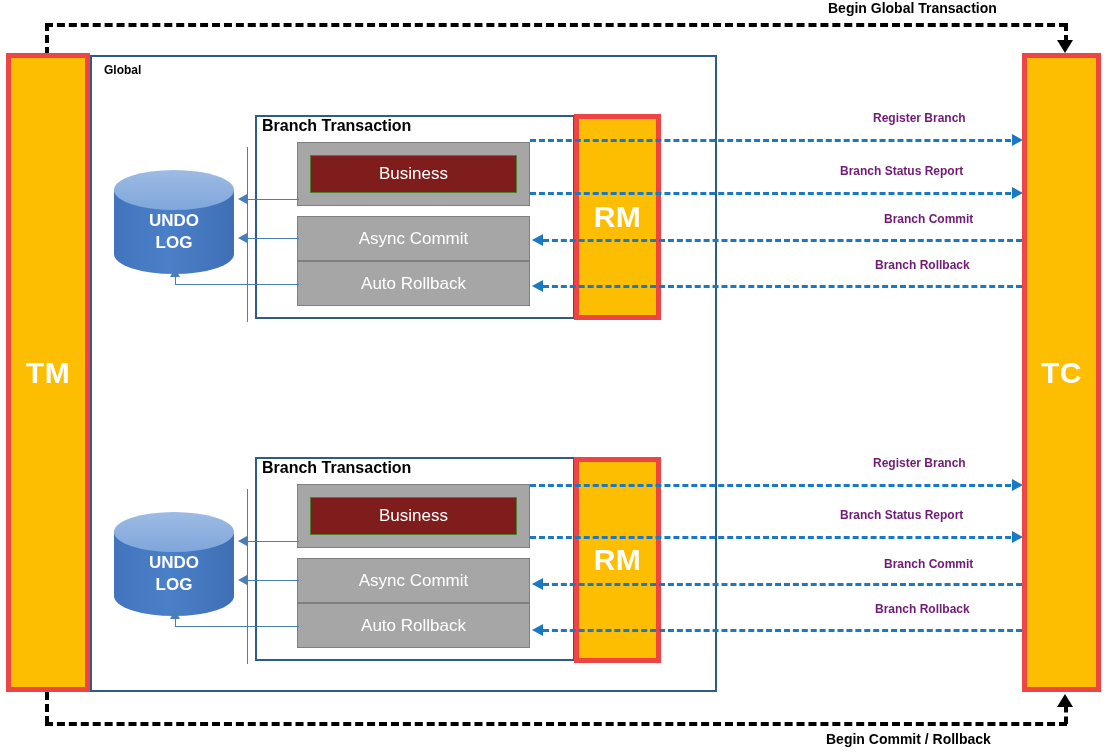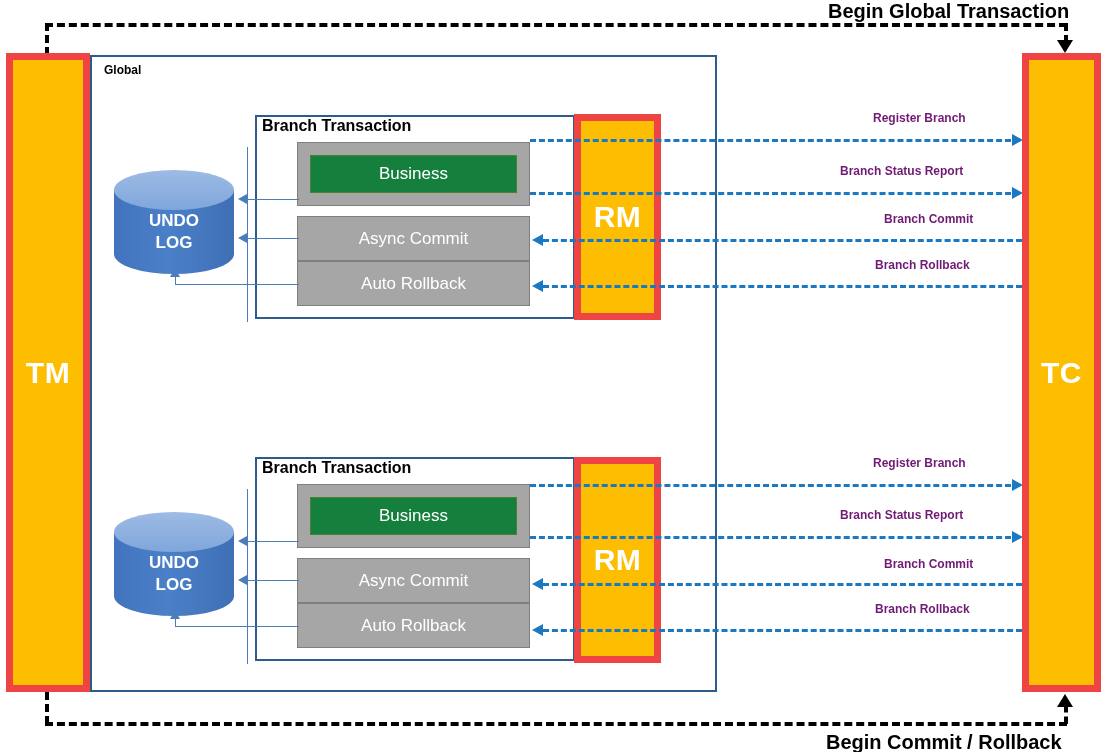"Begin Global Transaction" .blk-label { font-size: 20px -> 14px }
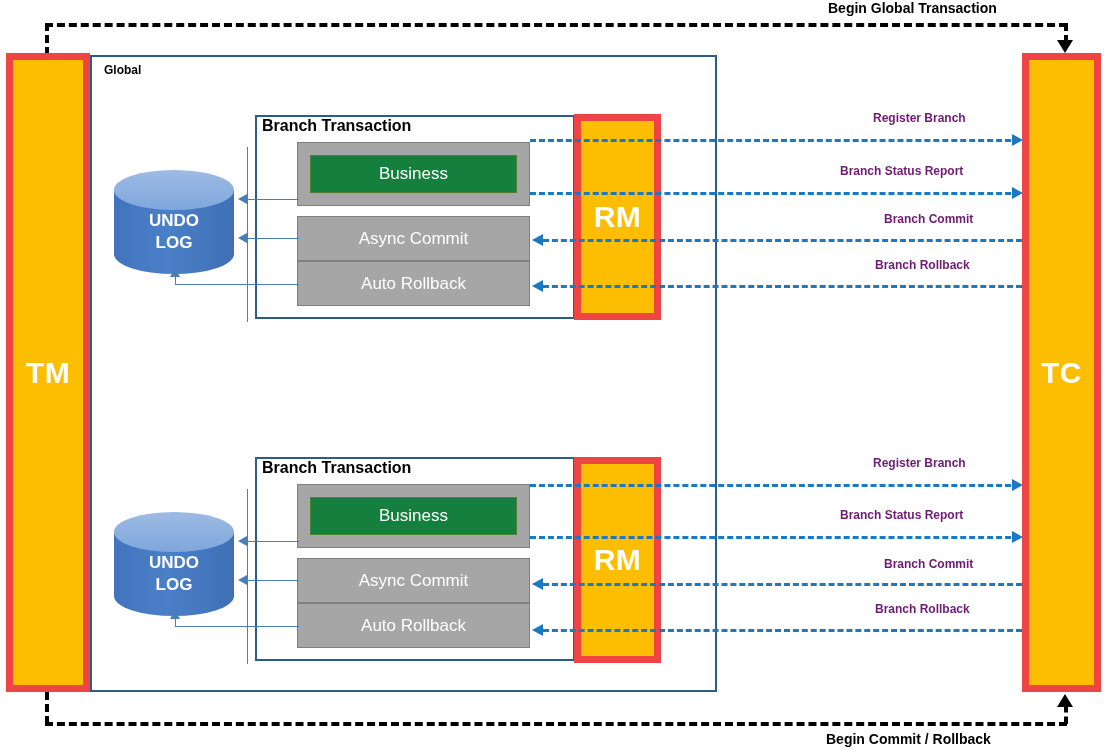"Business" .green-box { background: #15803d -> #7f1d1d }
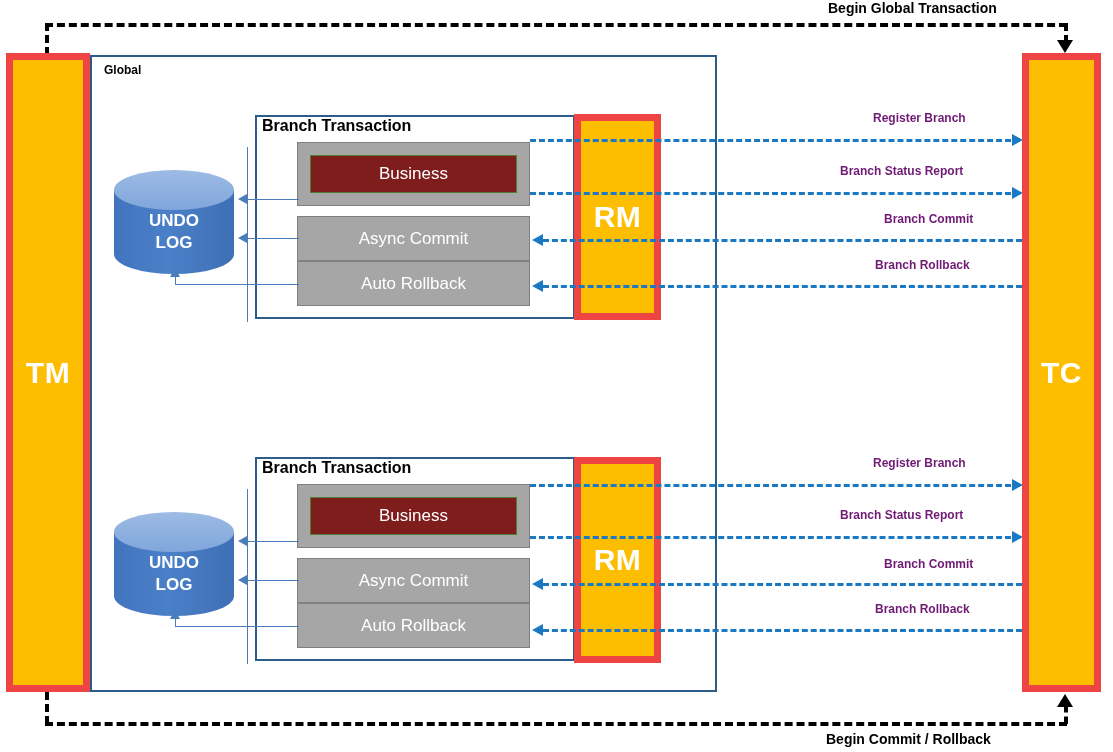"RM" .actor-bar { border: 7px solid #ef4444 -> 5px solid #ef4444 }
